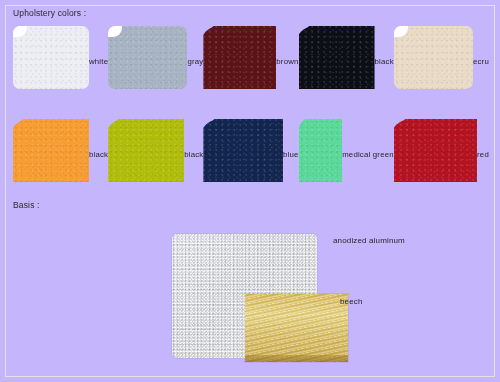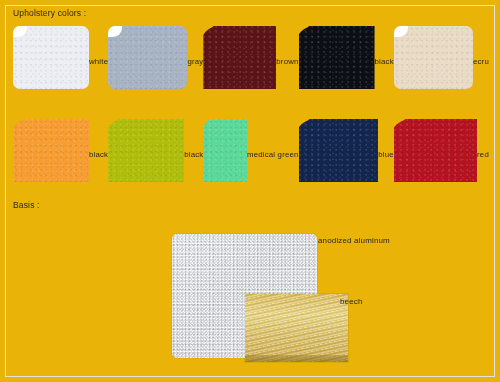"Upholstery colors :" #page { background: #eab308 -> #c4b5fd }
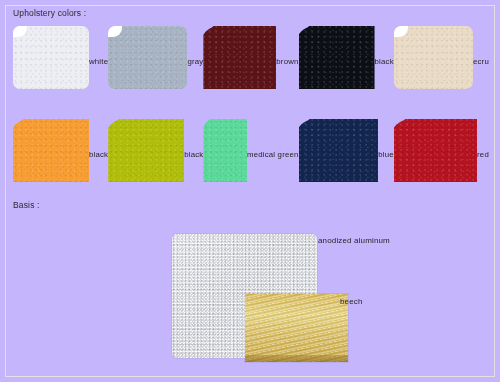"medical green" div.swatch-cell { order: before "blue" -> after "blue" }
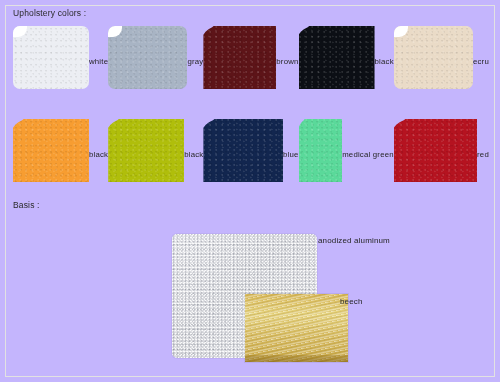"anodized aluminum" #label-aluminum { left: 318px -> 333px }
